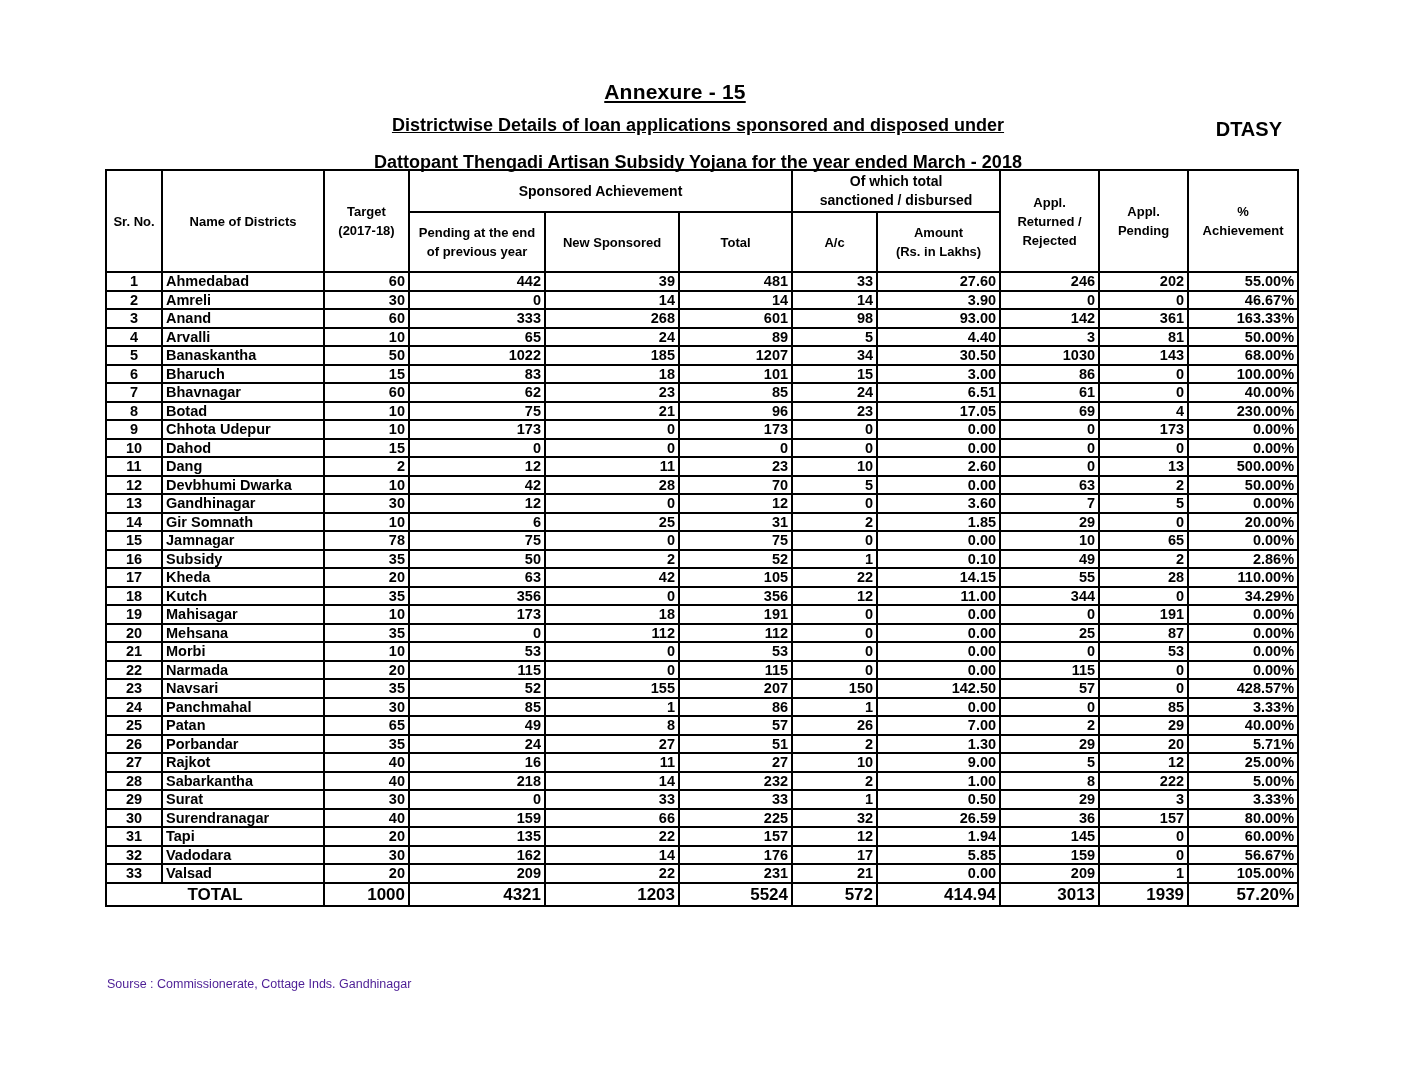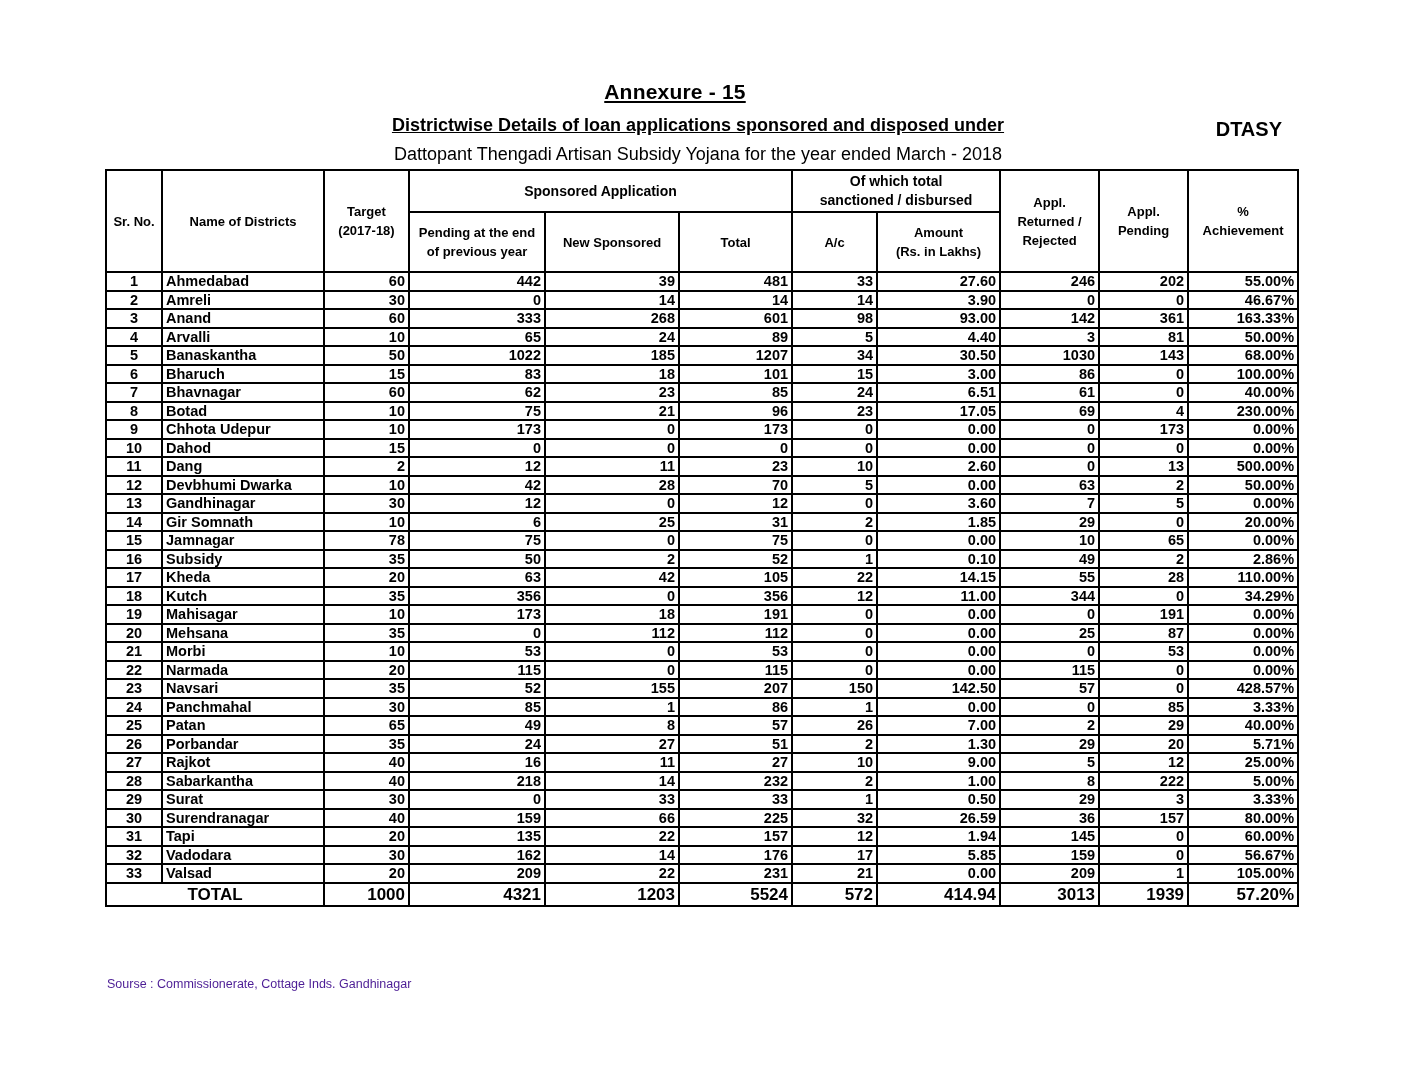"Dattopant Thengadi Artisan Subsidy" .sub2 { font-weight: normal -> bold; top: 144px -> 152px }
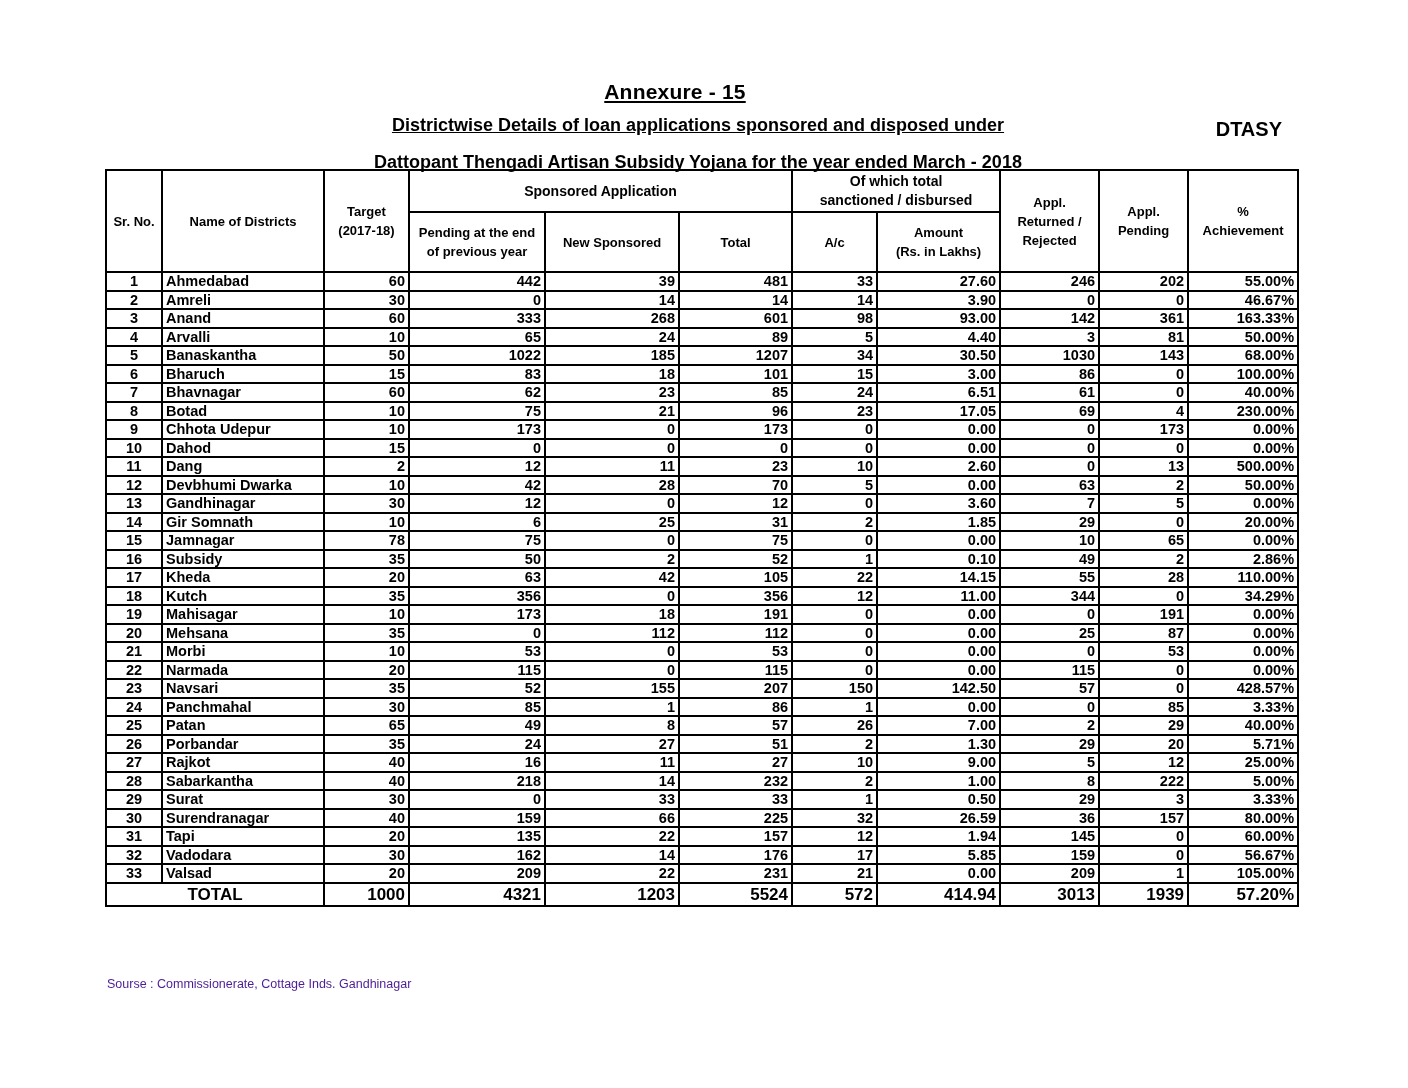"Sponsored Application" span { text: Application -> Achievement }
